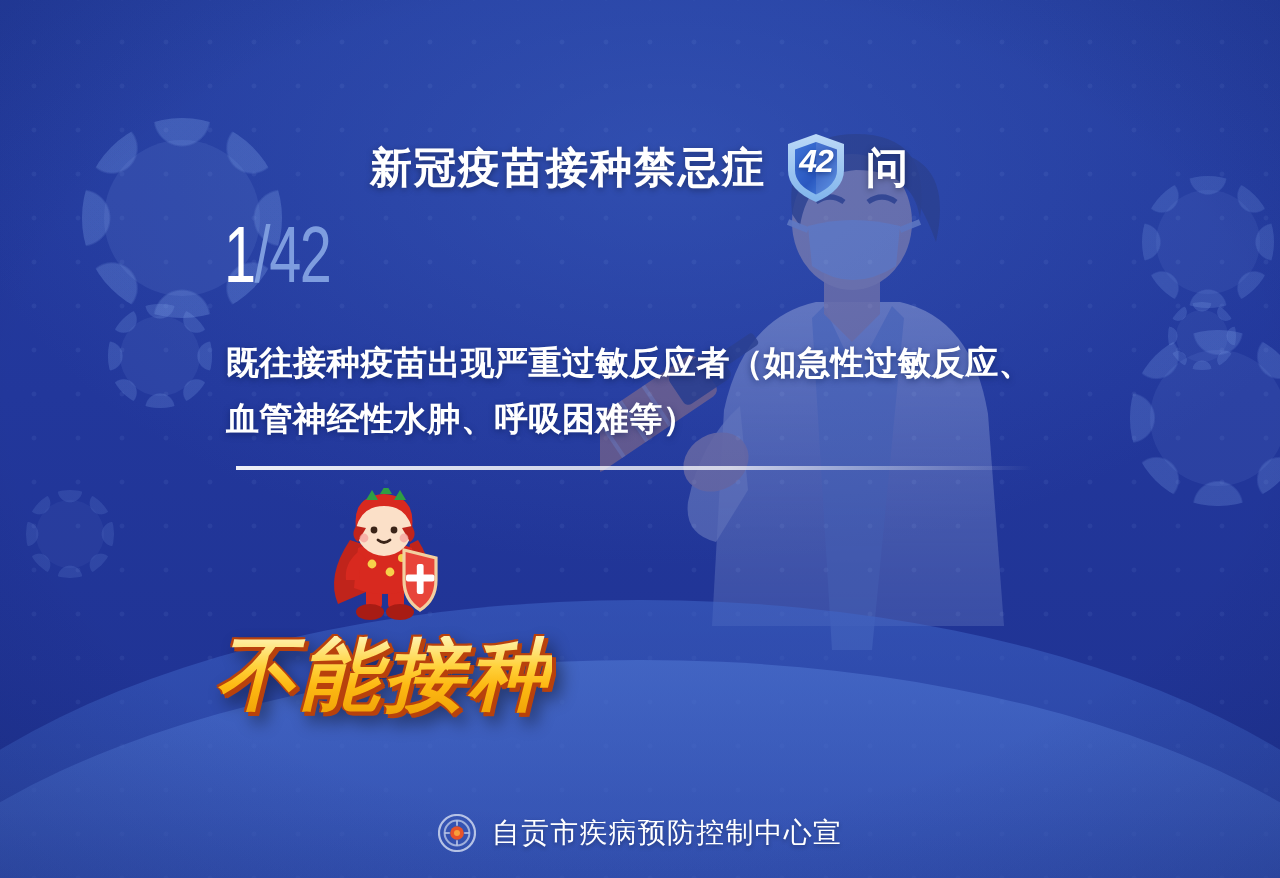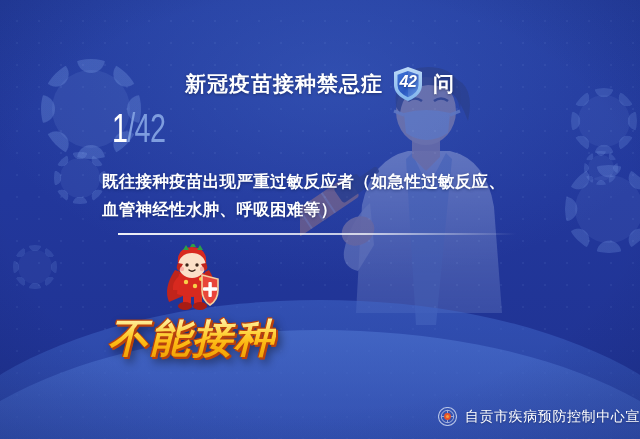"既往接种疫苗出现严重过敏反应者（如急性过敏反应、血管神经性水肿、呼吸困难等）" .question { font-family: Liberation Serif, serif -> none; left: 102px -> 113px }
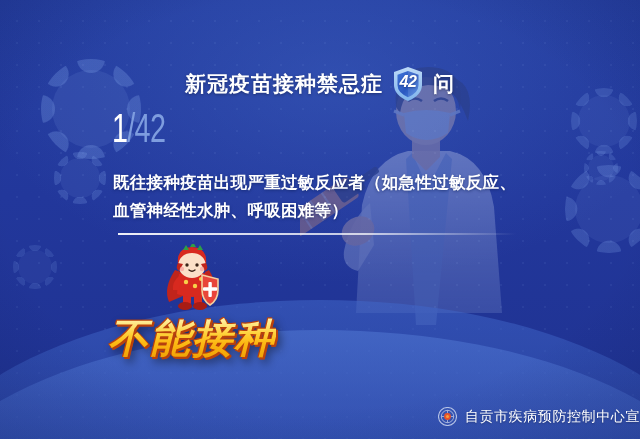"自贡市疾病预防控制中心宣" .footer { justify-content: flex-end -> center }
